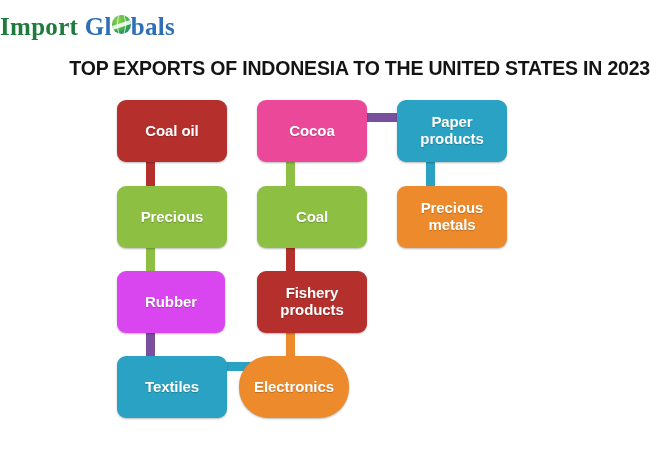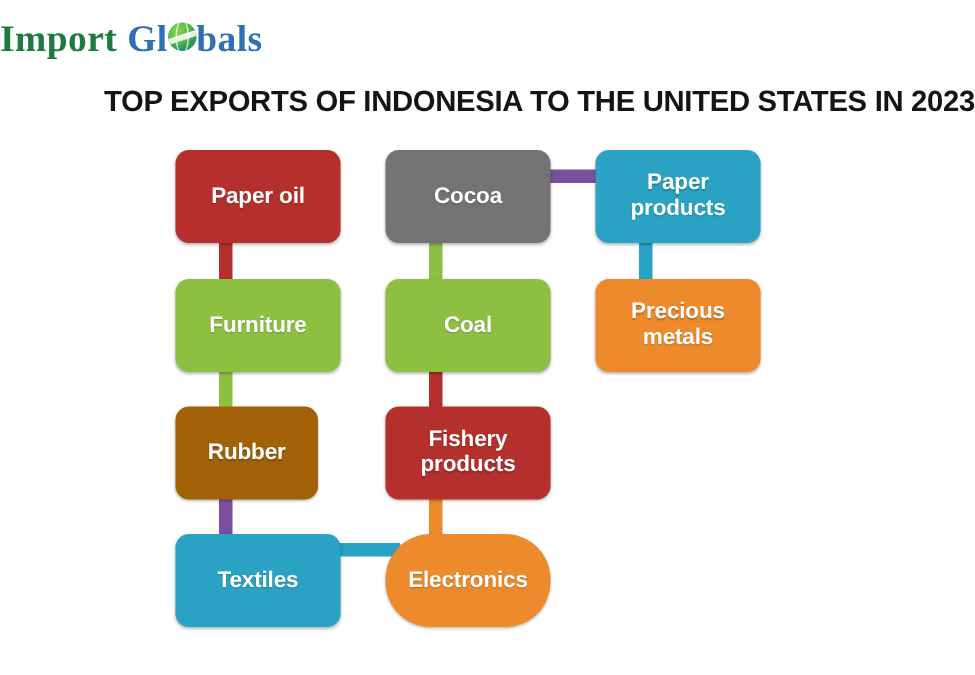"Paper oil" span.node-label { text: Paper -> Coal }
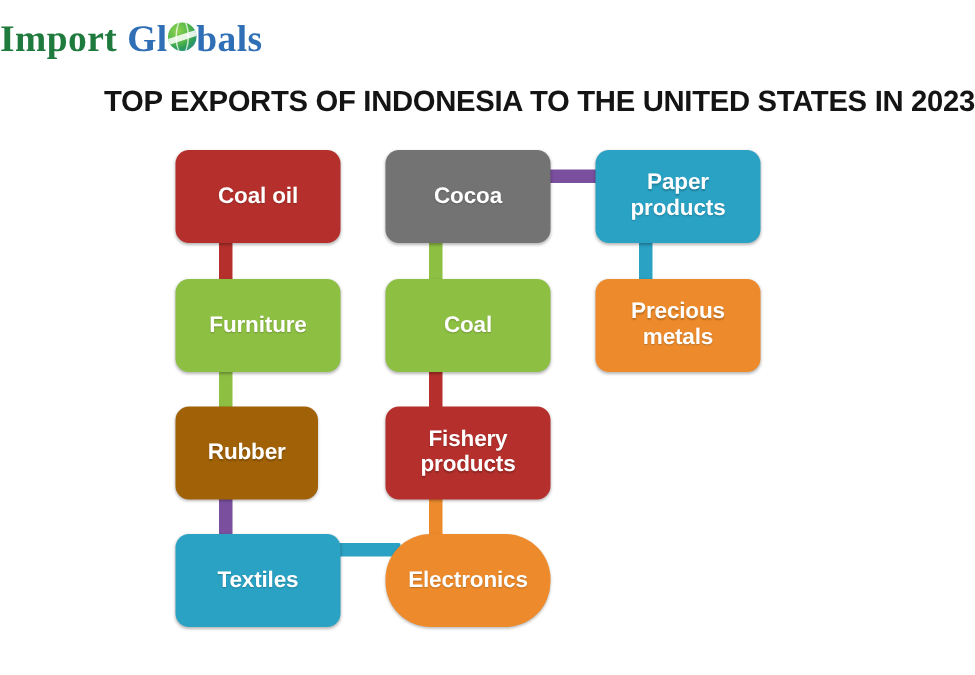"Cocoa" div.node { background: #737373 -> #ec4899 }
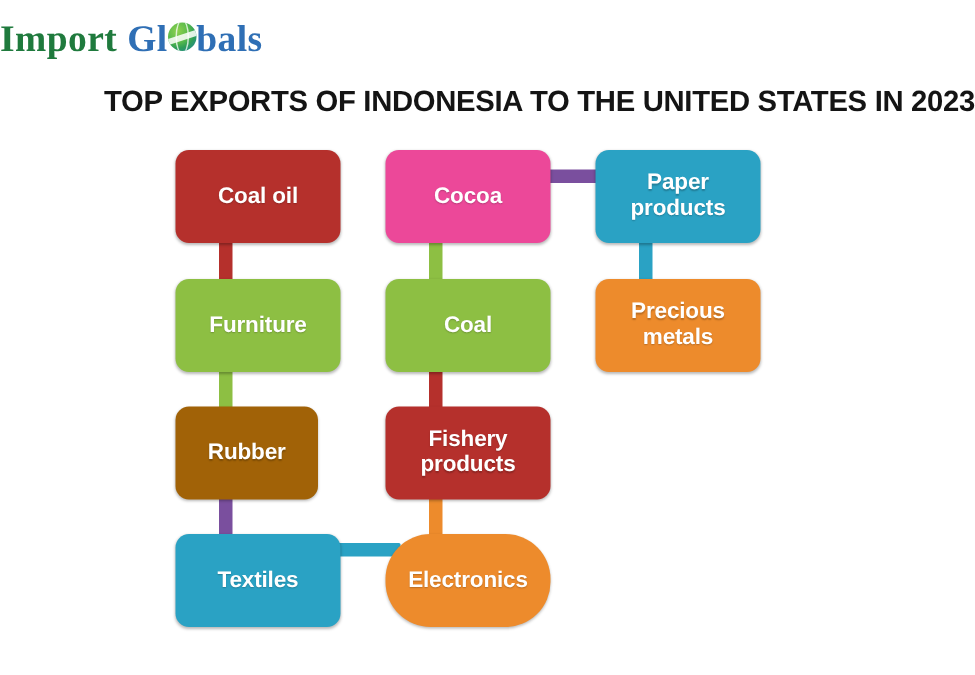"Furniture" span.node-label { text: Furniture -> Precious }
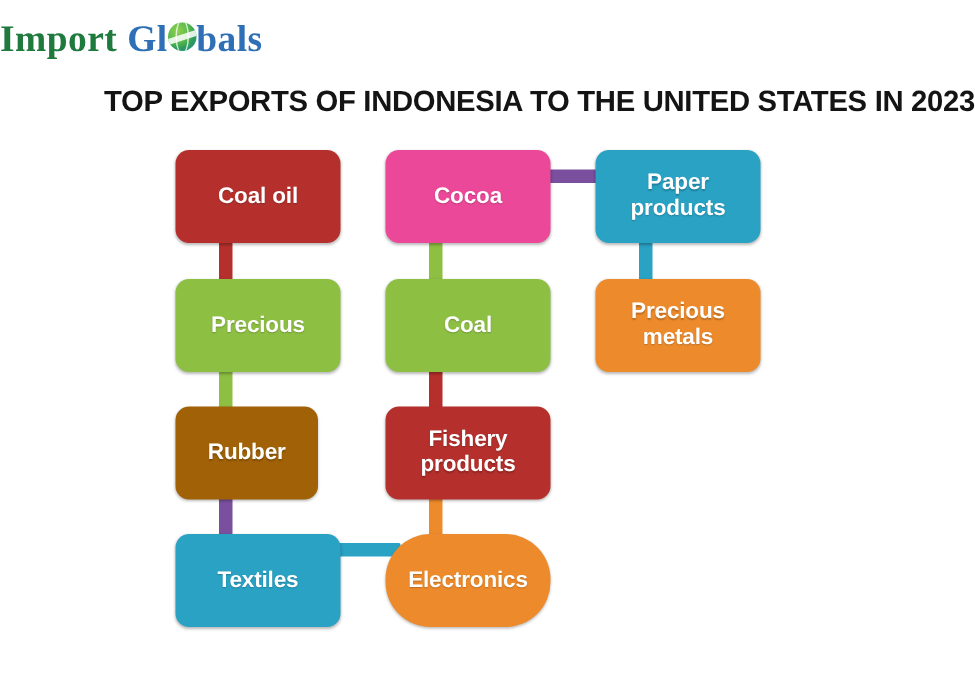"Rubber" div.node { background: #a16207 -> #d946ef; width: 95px -> 108px }
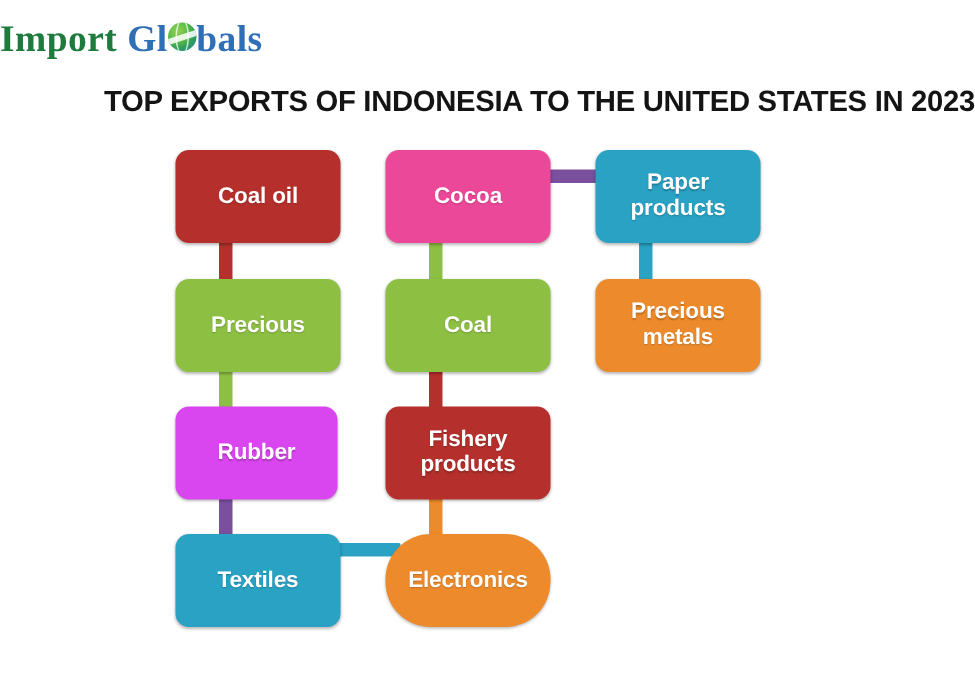"Electronics" div.node { left: 257px -> 239px }
